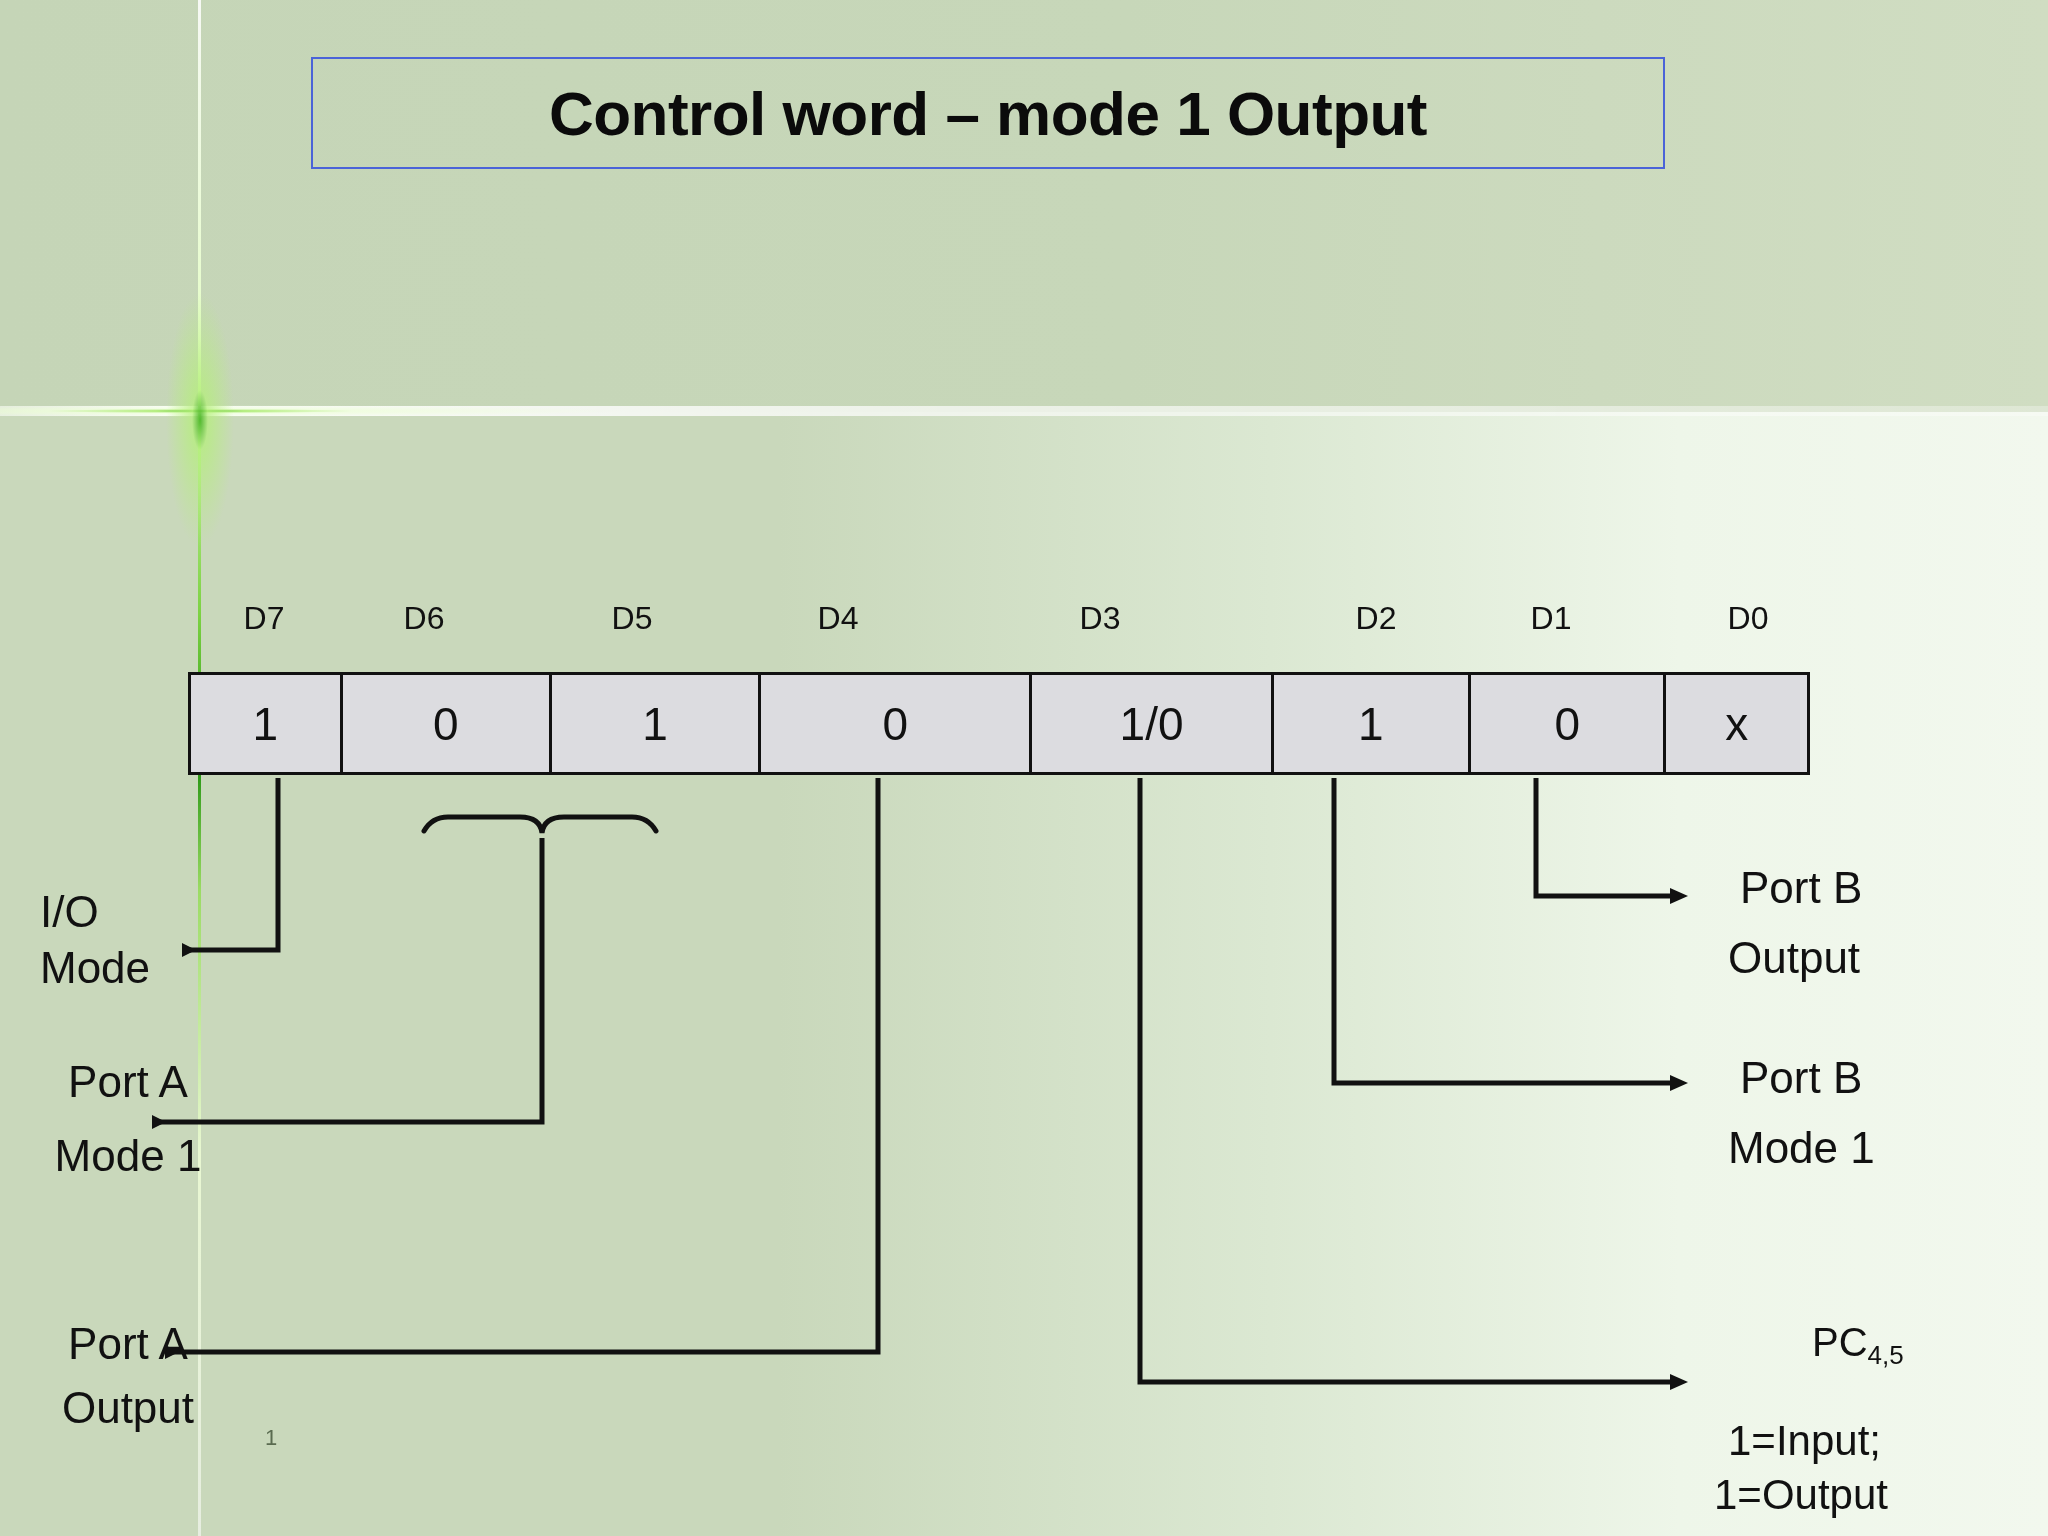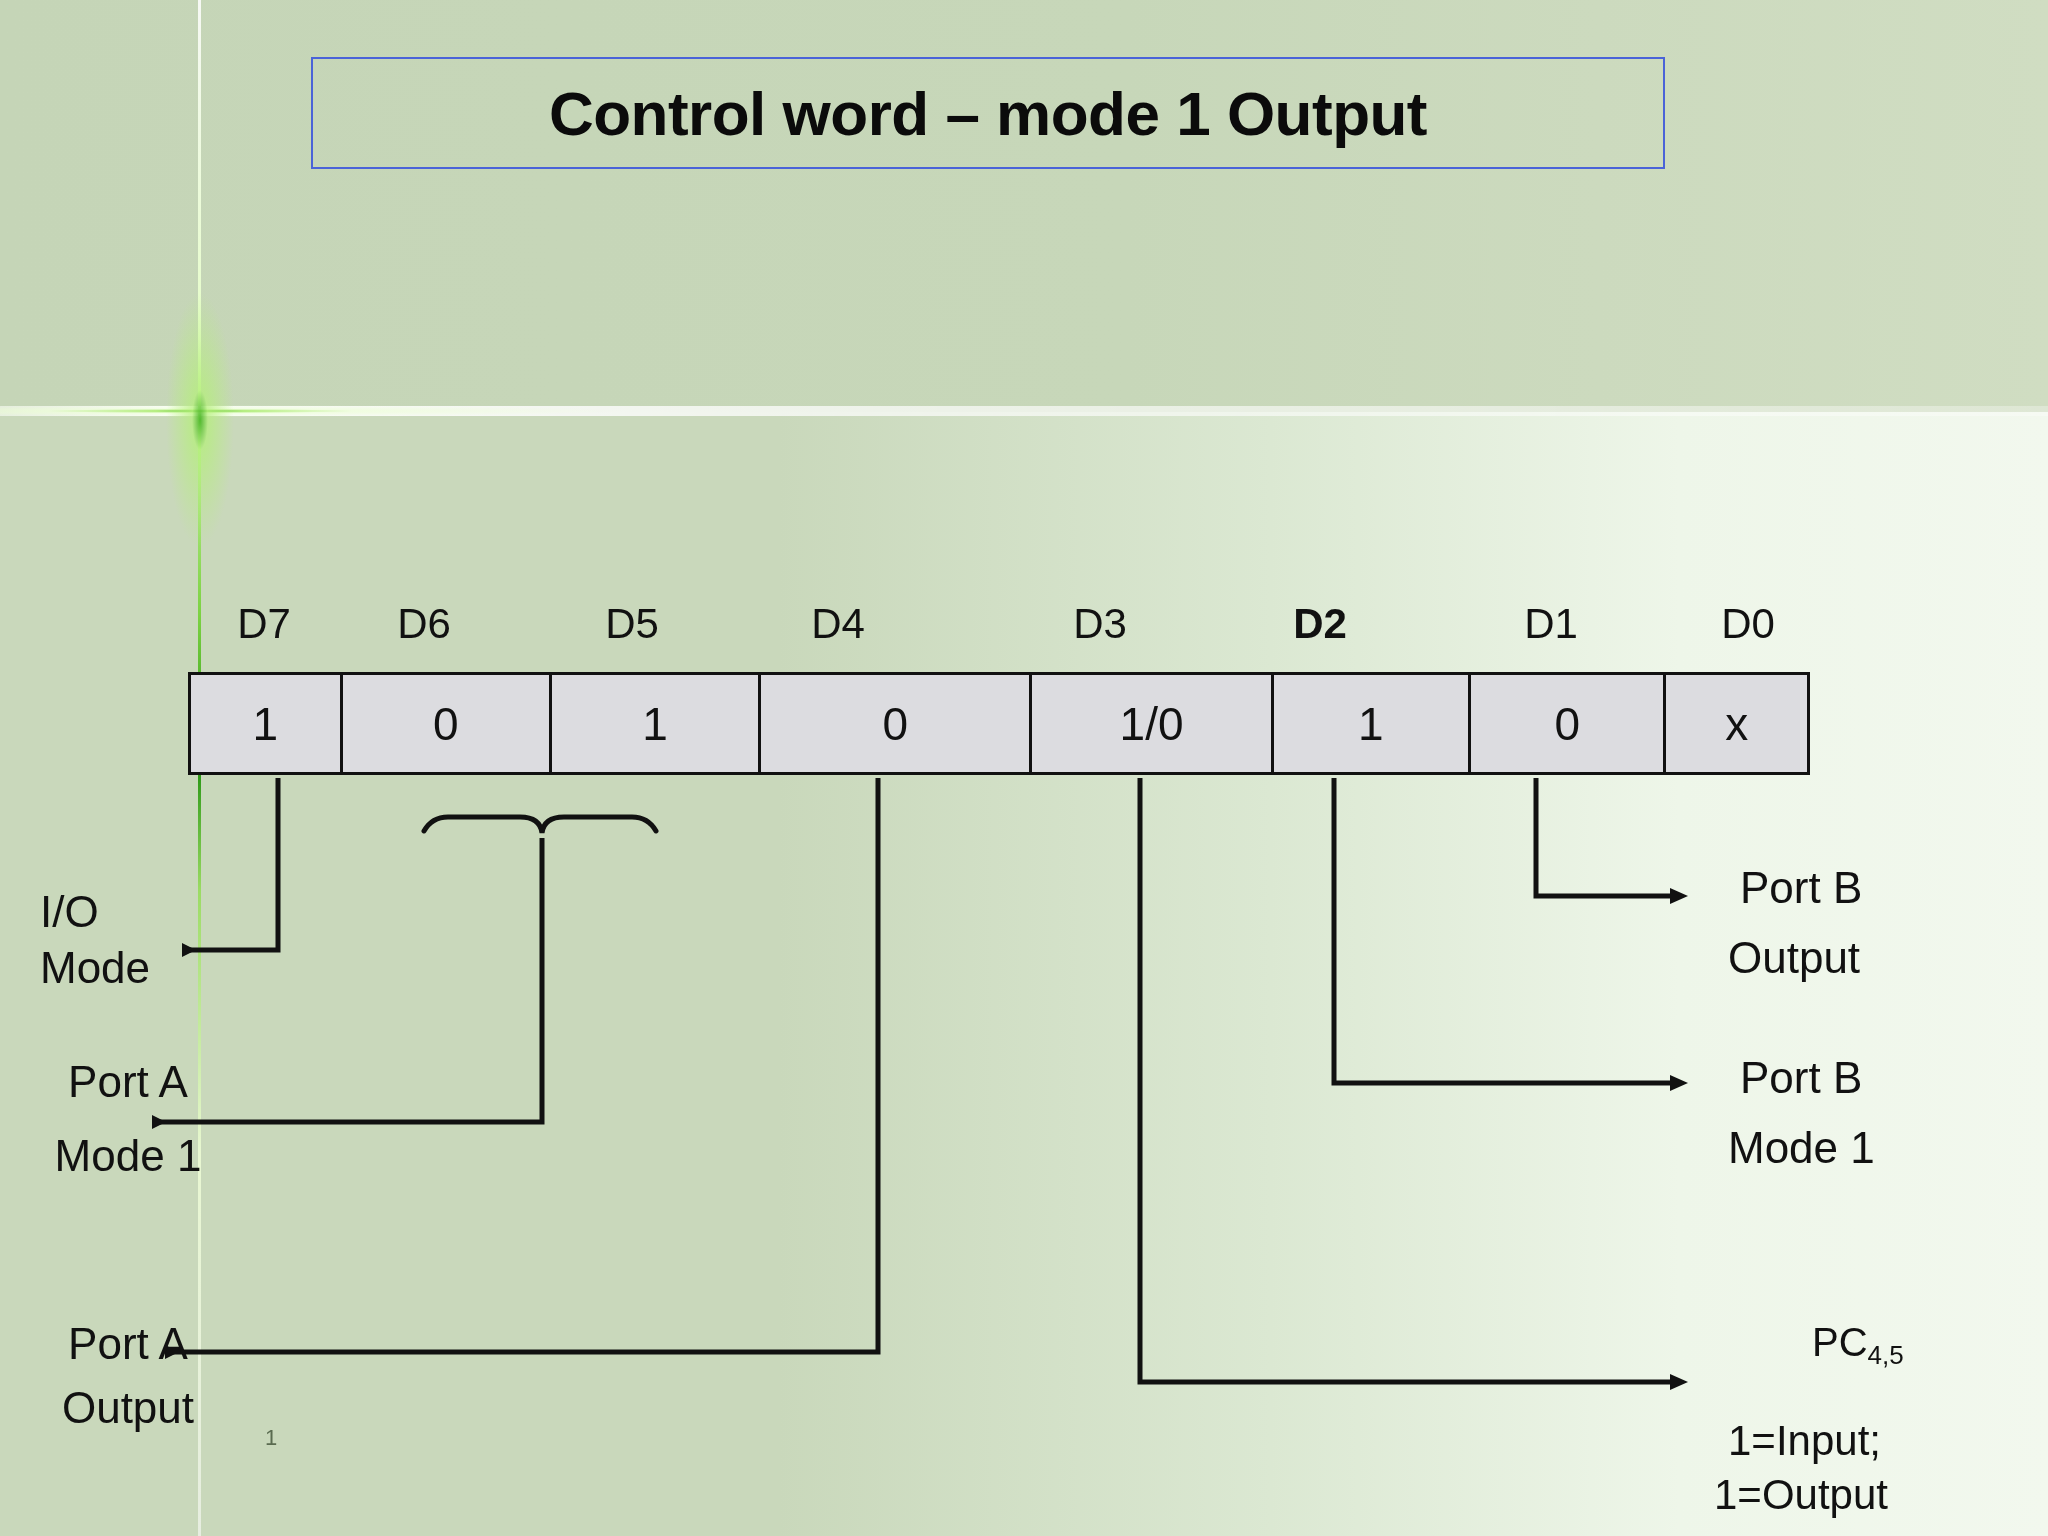"D7" .bitlabel { font-size: 42px -> 32px }
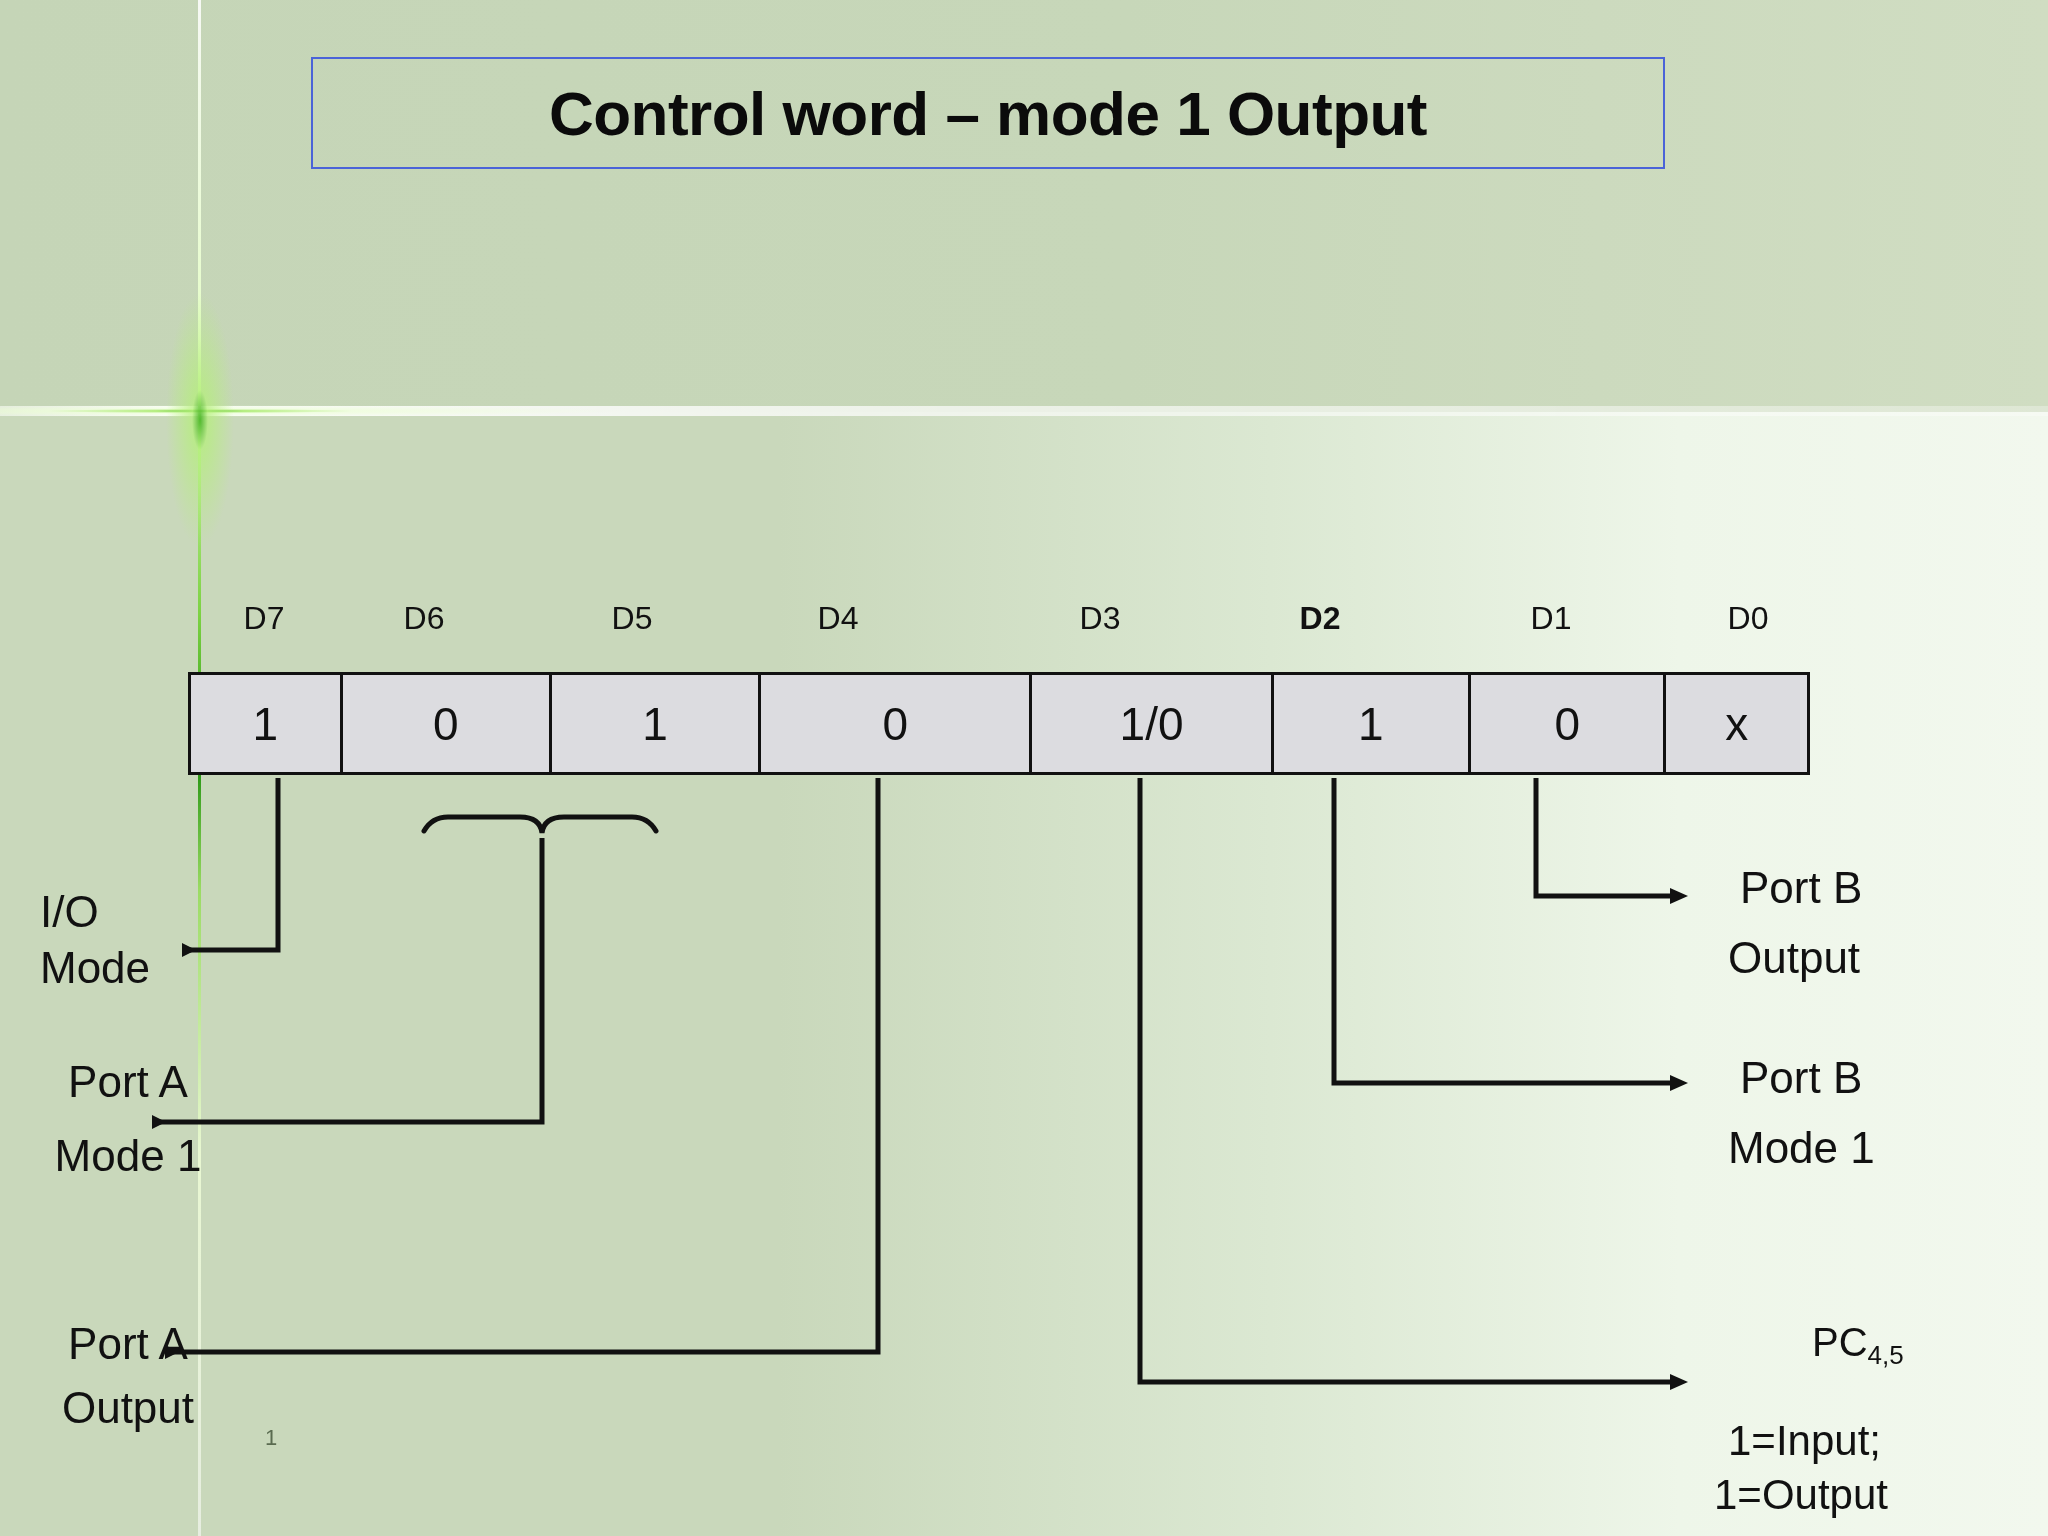"D2" div.bitlabel { font-weight: bold -> none; left: 1320px -> 1376px }
